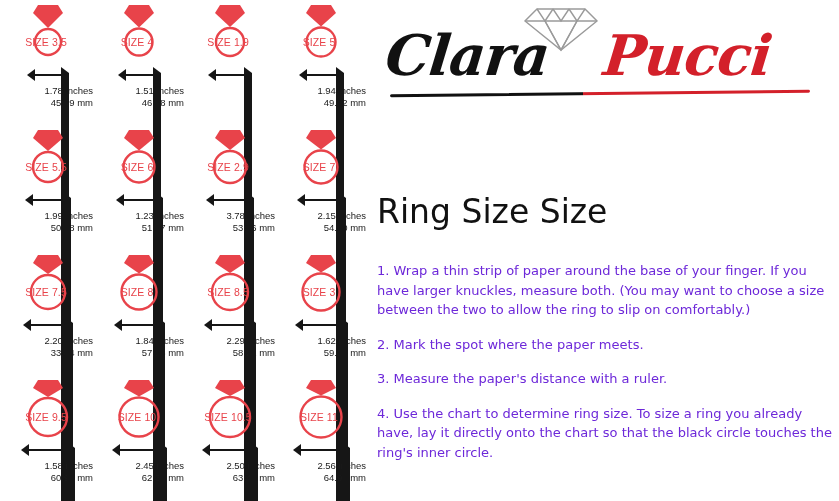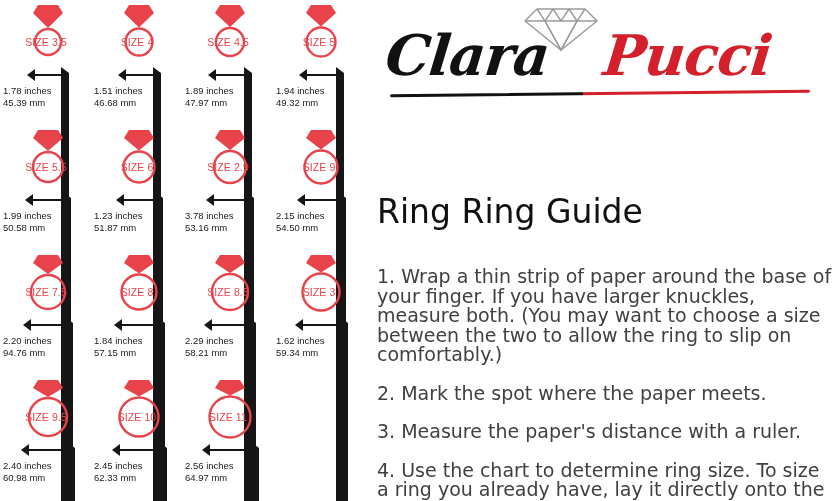"SIZE 4.5" div.size-label { text: 4.5 -> 1.9 }
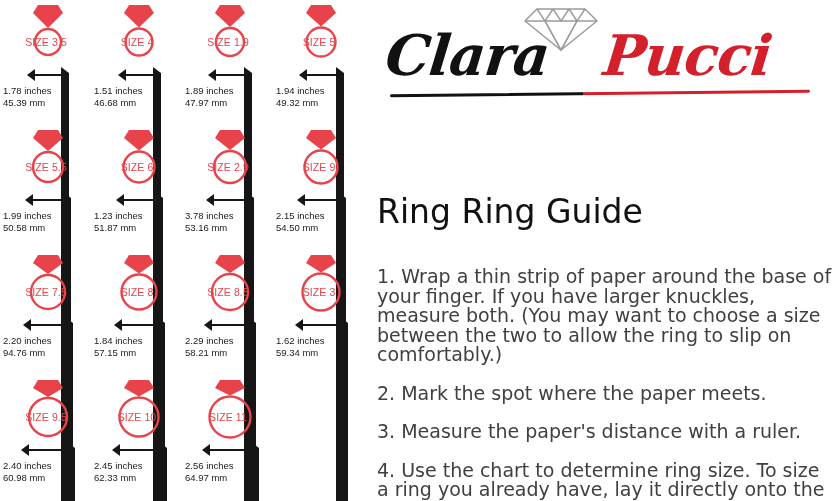"1.78 inches" .measure { text-align: left -> right }
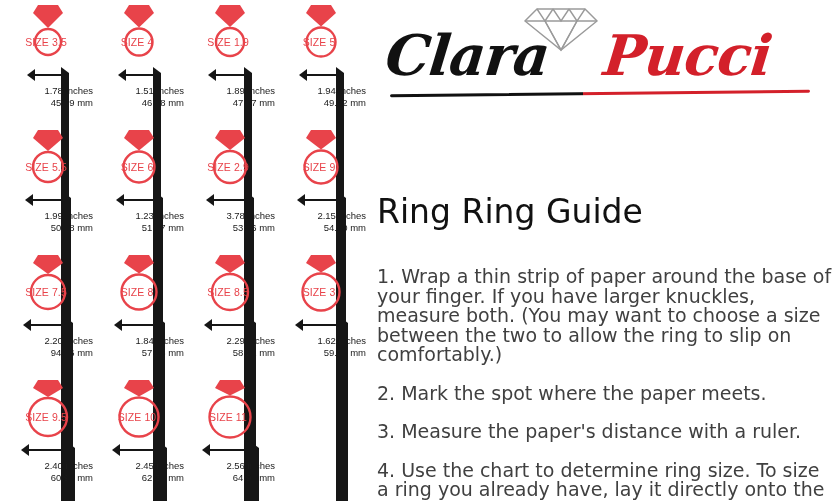"1.89 inches" div.measure { html: <div> <div>1.89 inches</div> <div>47.97 mm</div> </div> -> none }
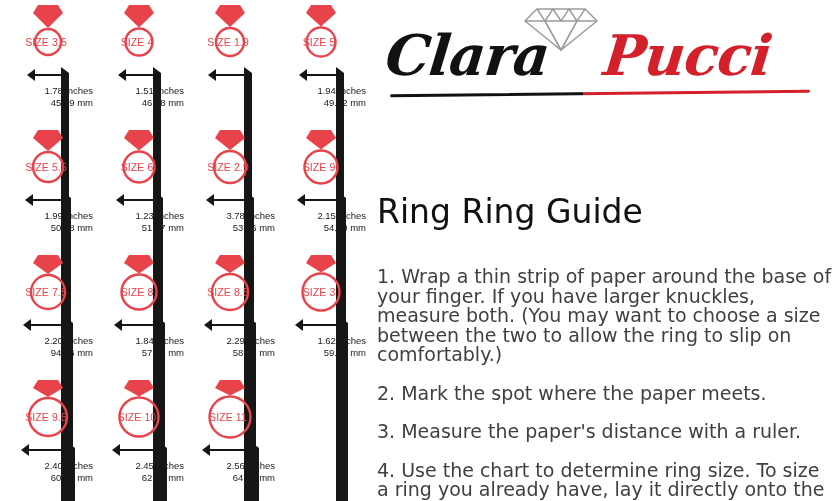"SIZE 9" div.size-label { text: 9 -> 7 }
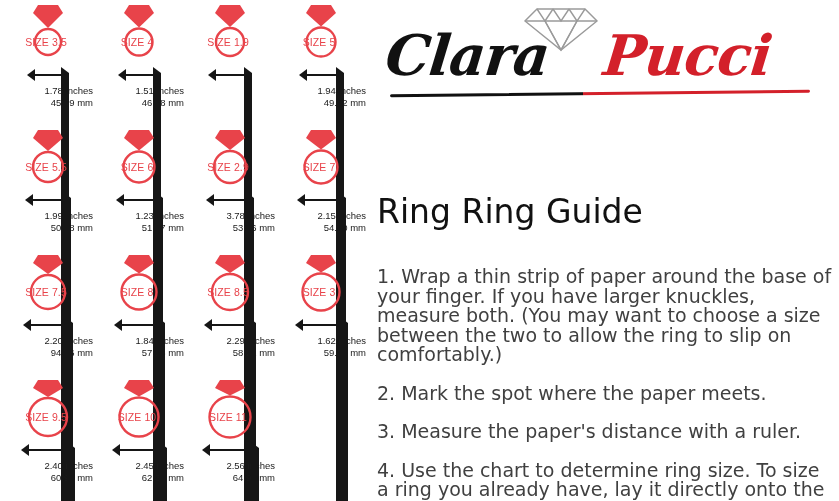"Ring Ring Guide" div.guide-title { text: Ring Guide -> Size Size }
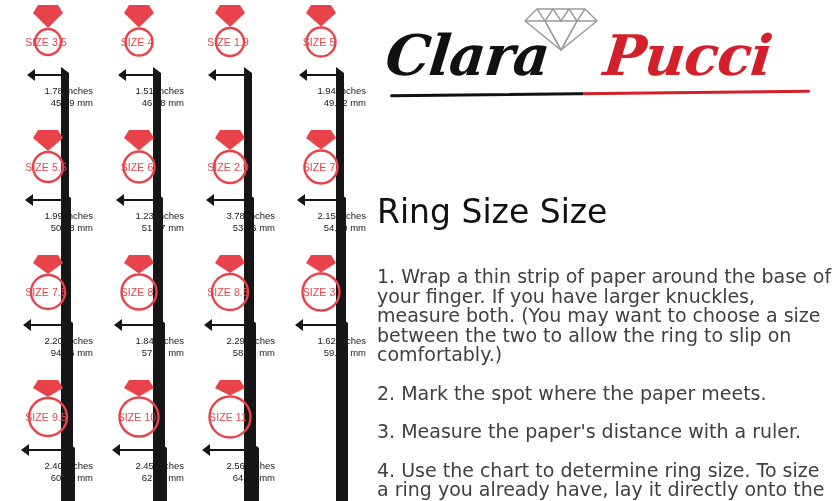"1. Wrap a thin strip" .step { color: #404040 -> #6d28d9; font-size: 19px -> 13px }
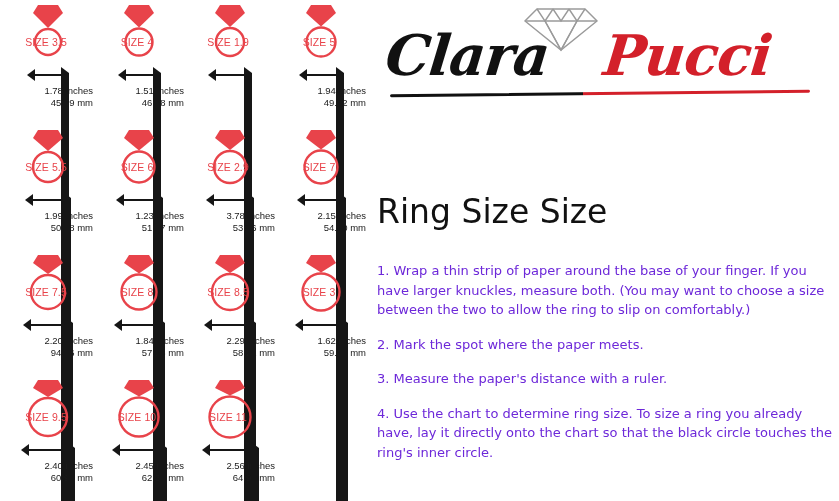"94.76 mm" div { text: 94.76 -> 33.84 }
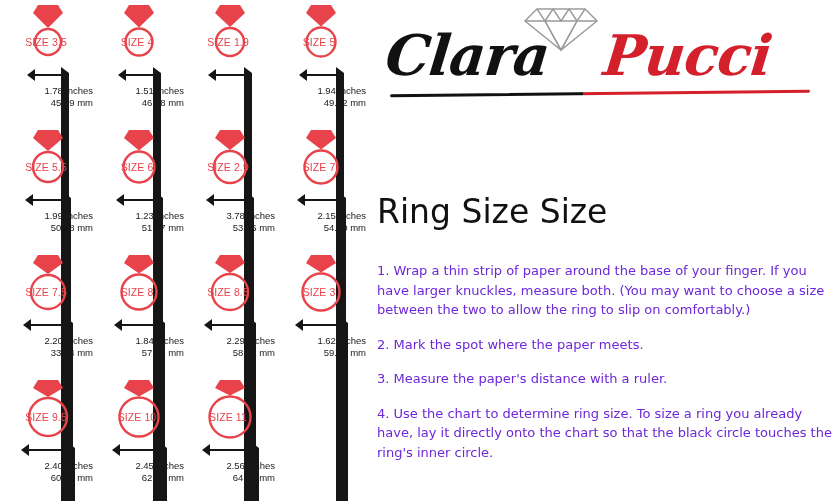"SIZE 10.5" div.cell { html: none -> <div> <div> <svg> <g> <path></path> <path></path> </g> <circle></circle> </svg> <div>SIZE 10.5</div> </div> <div> <span></span> <span></span> <span></span> </div> <div> <div>2.50 inches</div> <div>63.46 mm</div> </div> </div> }
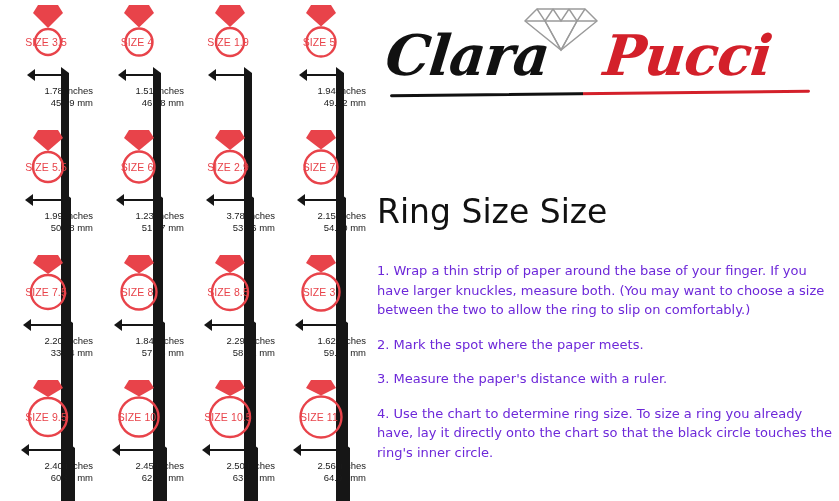"2.40 inches" div { text: 2.40 -> 1.58 }
